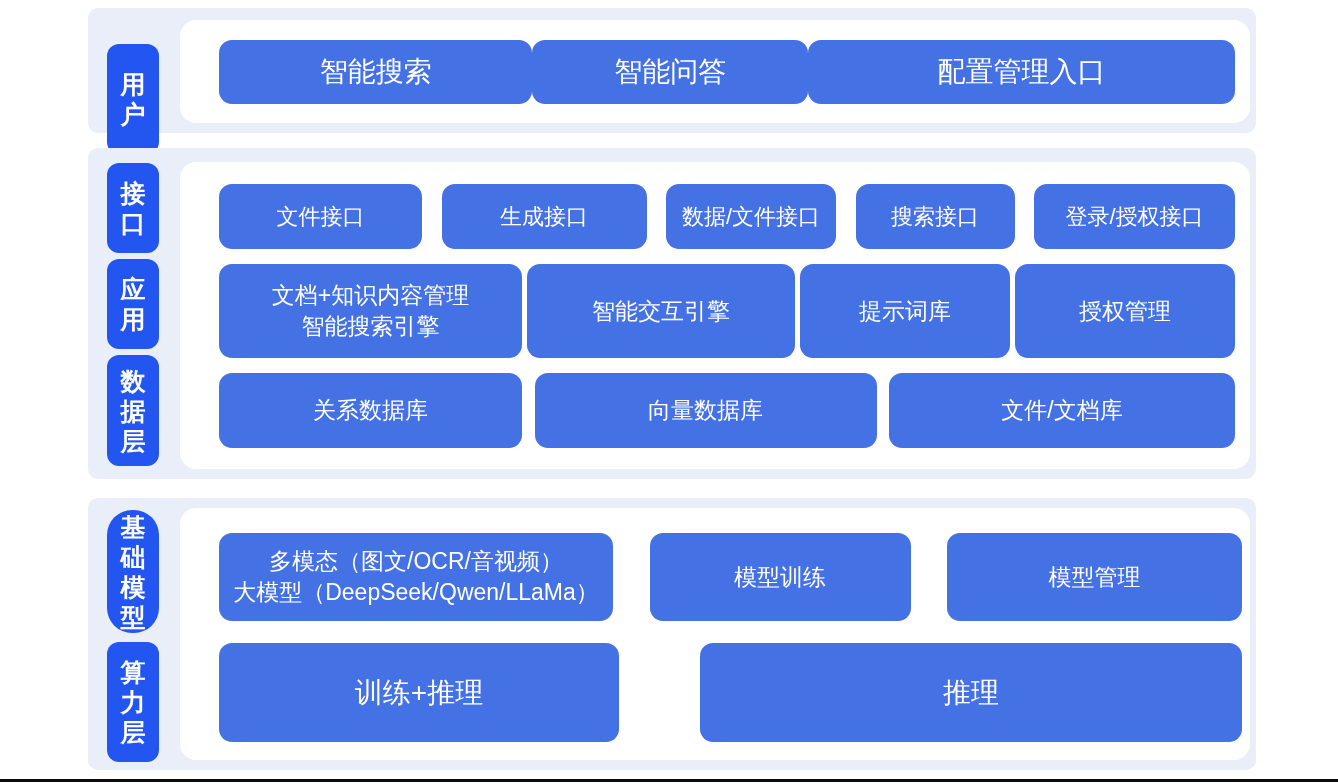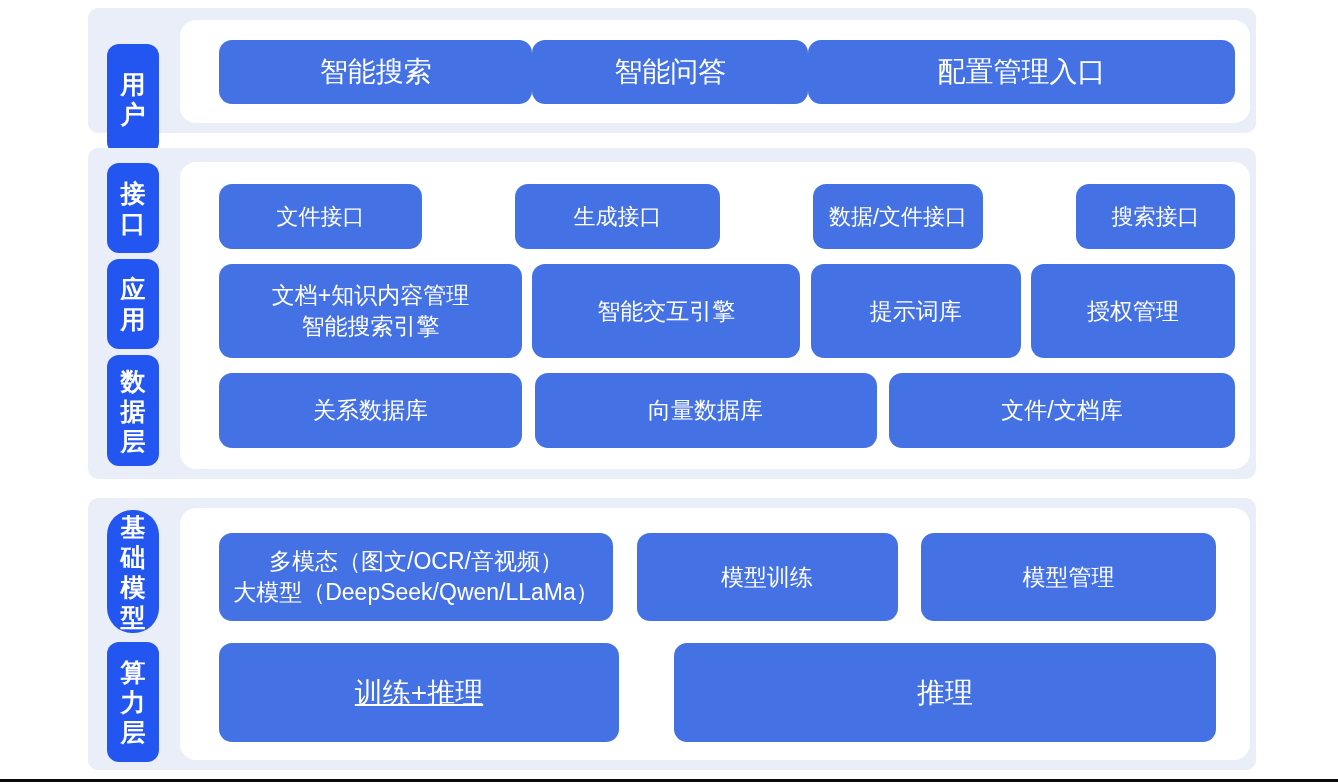"登录/授权接口" div.btn { html: none -> <div>登录/授权接口</div> }
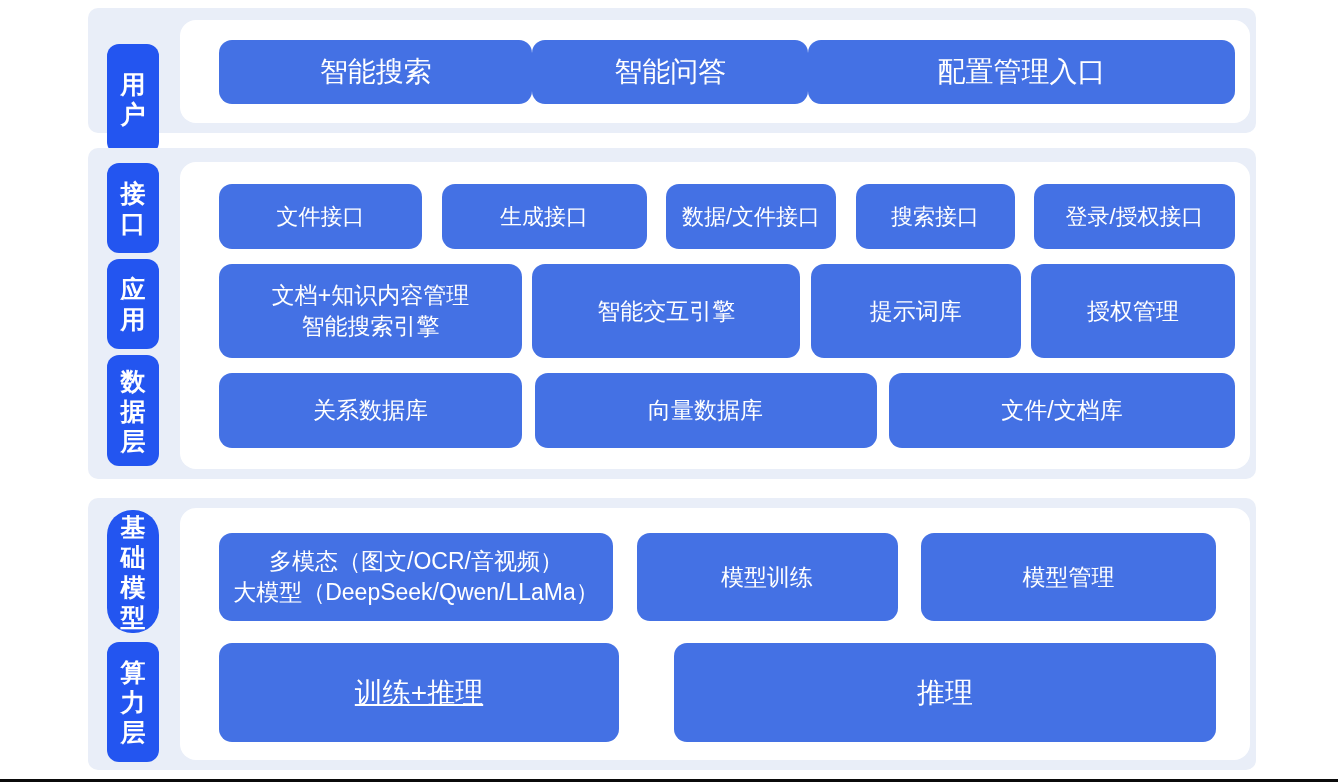"授权管理" div.btn { width: 204px -> 220px }
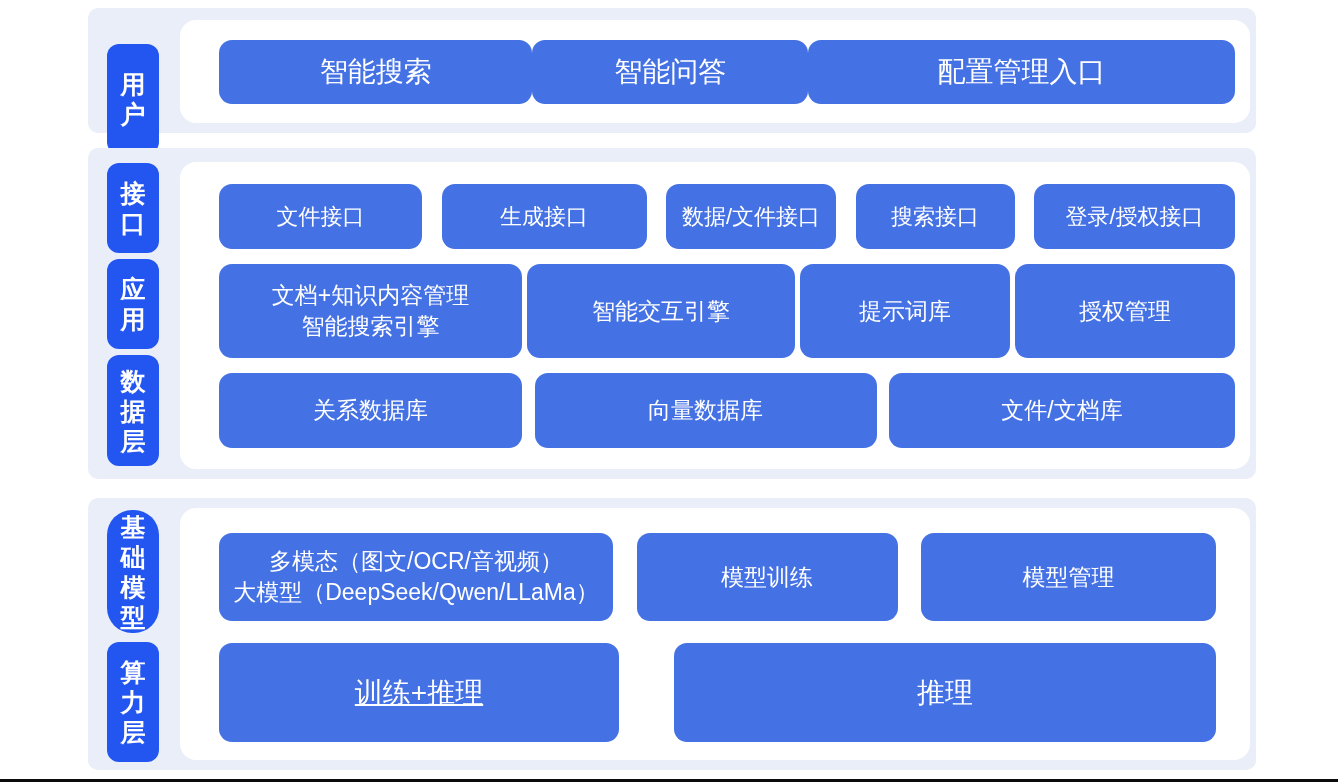"多模态（图文/OCR/音视频）" .container-3 { padding: 25px 34px 18px 39px -> 25px 8px 18px 39px }
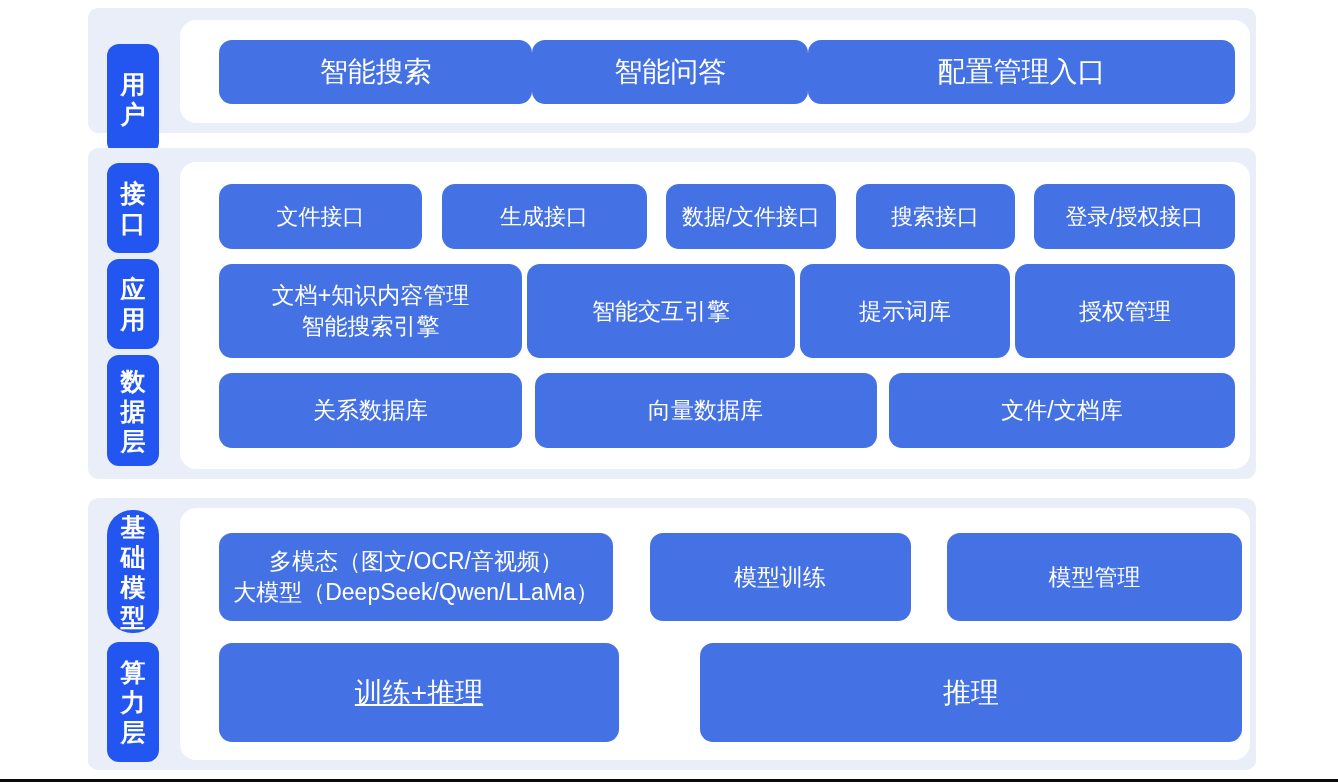"训练+推理" div.btn { text-decoration: underline -> none }
